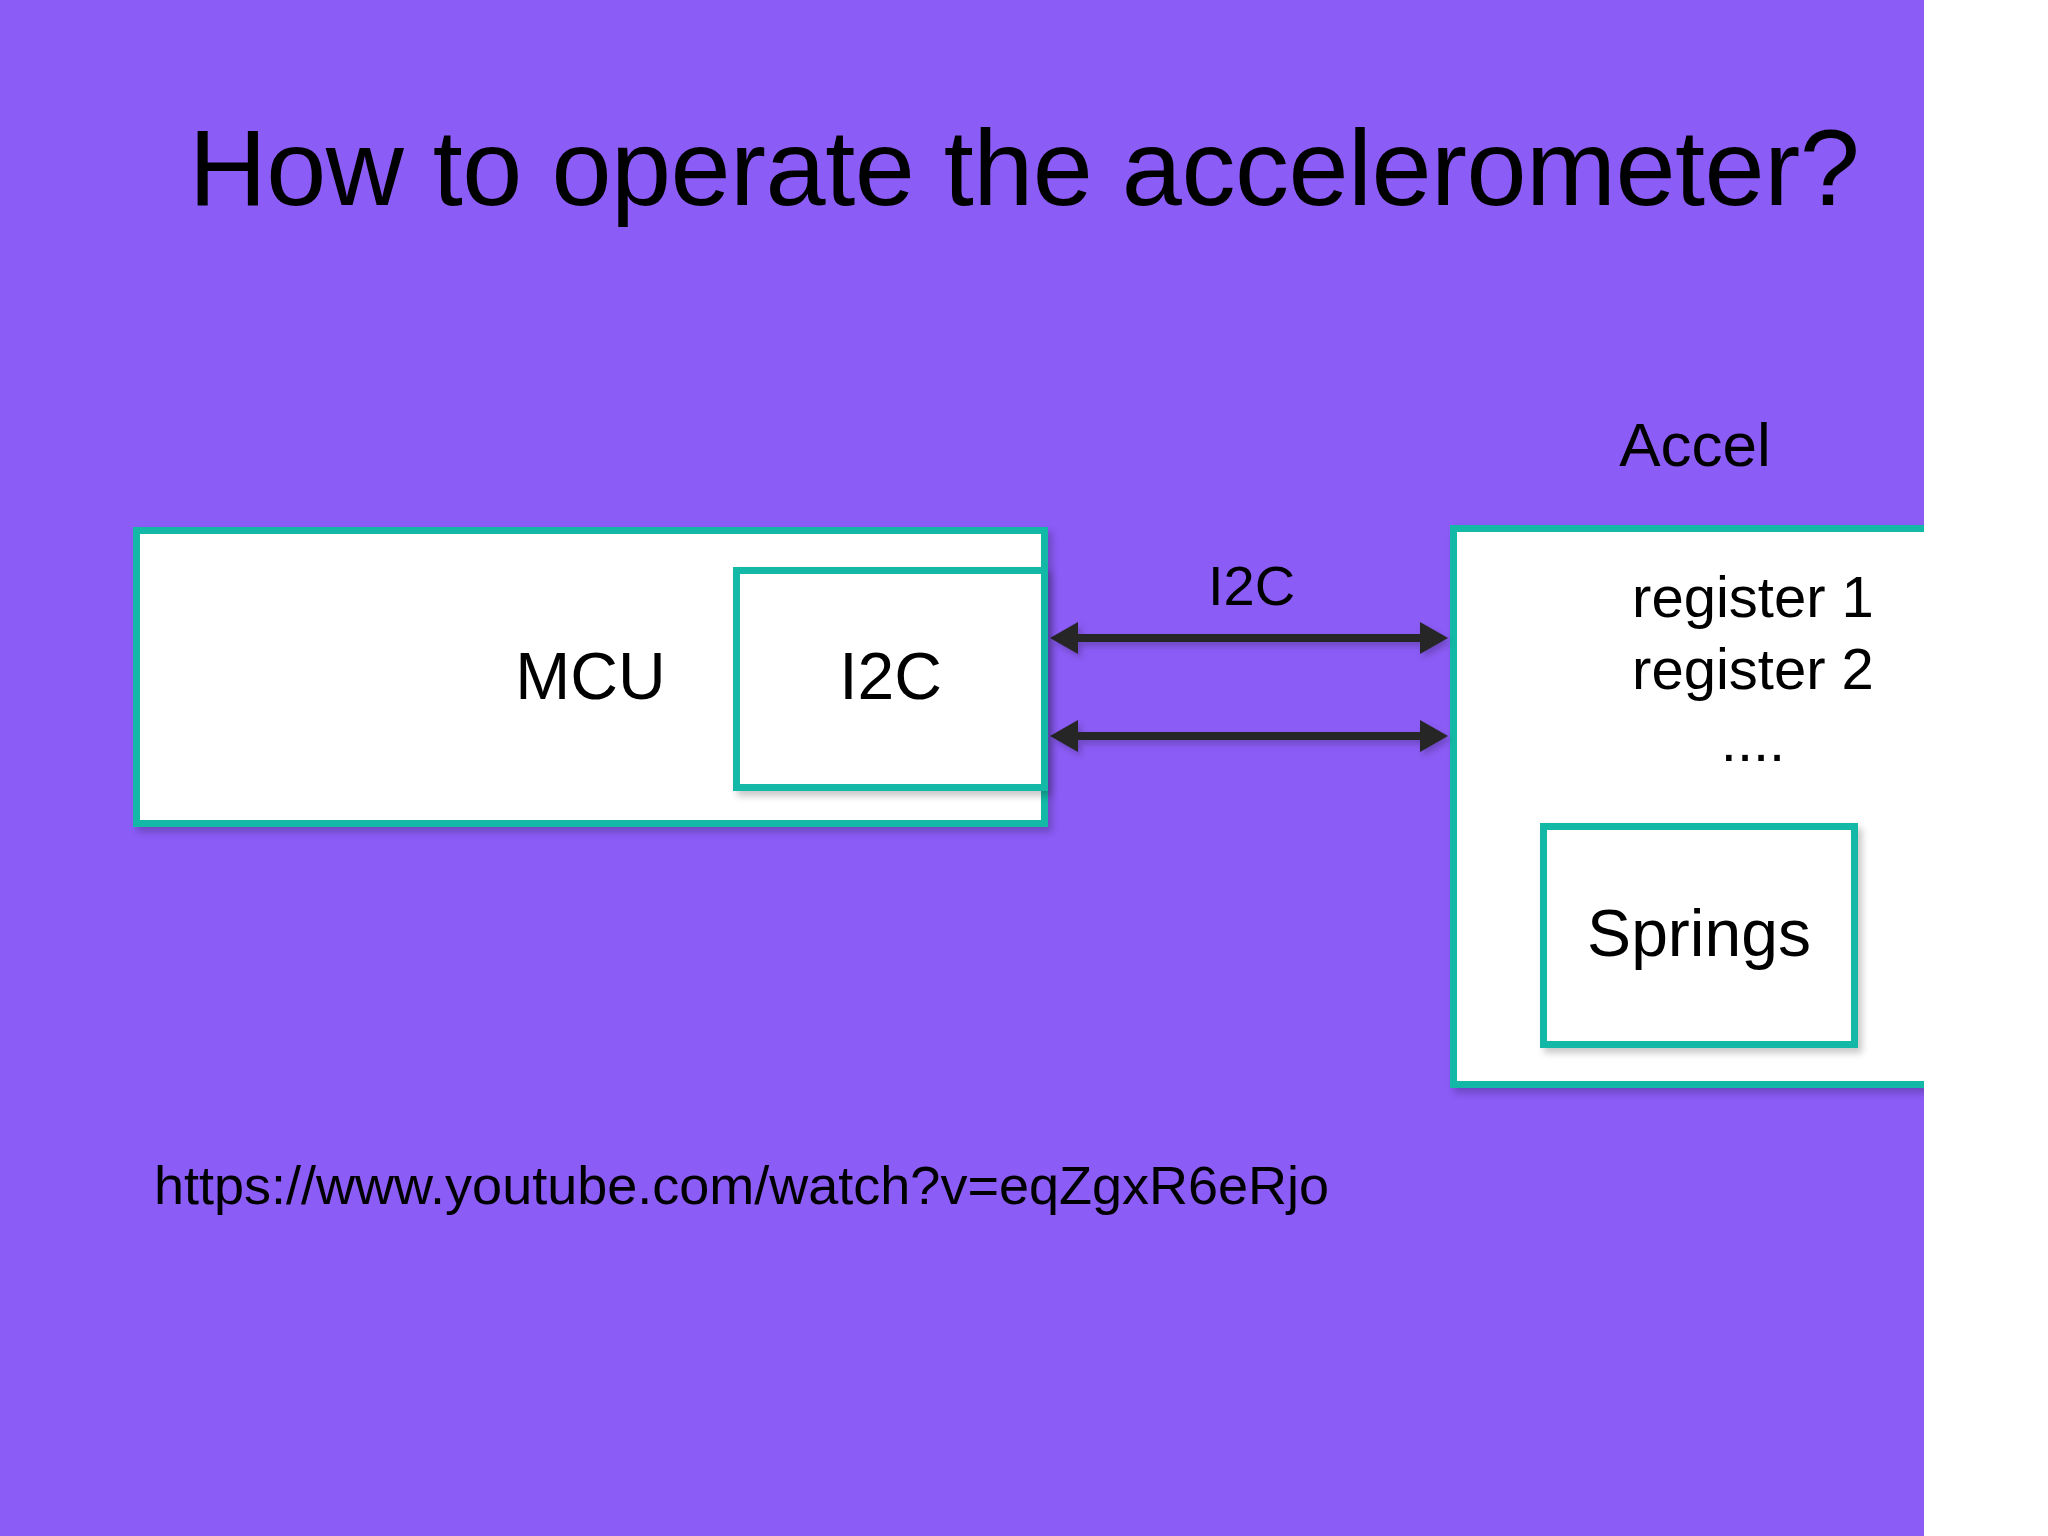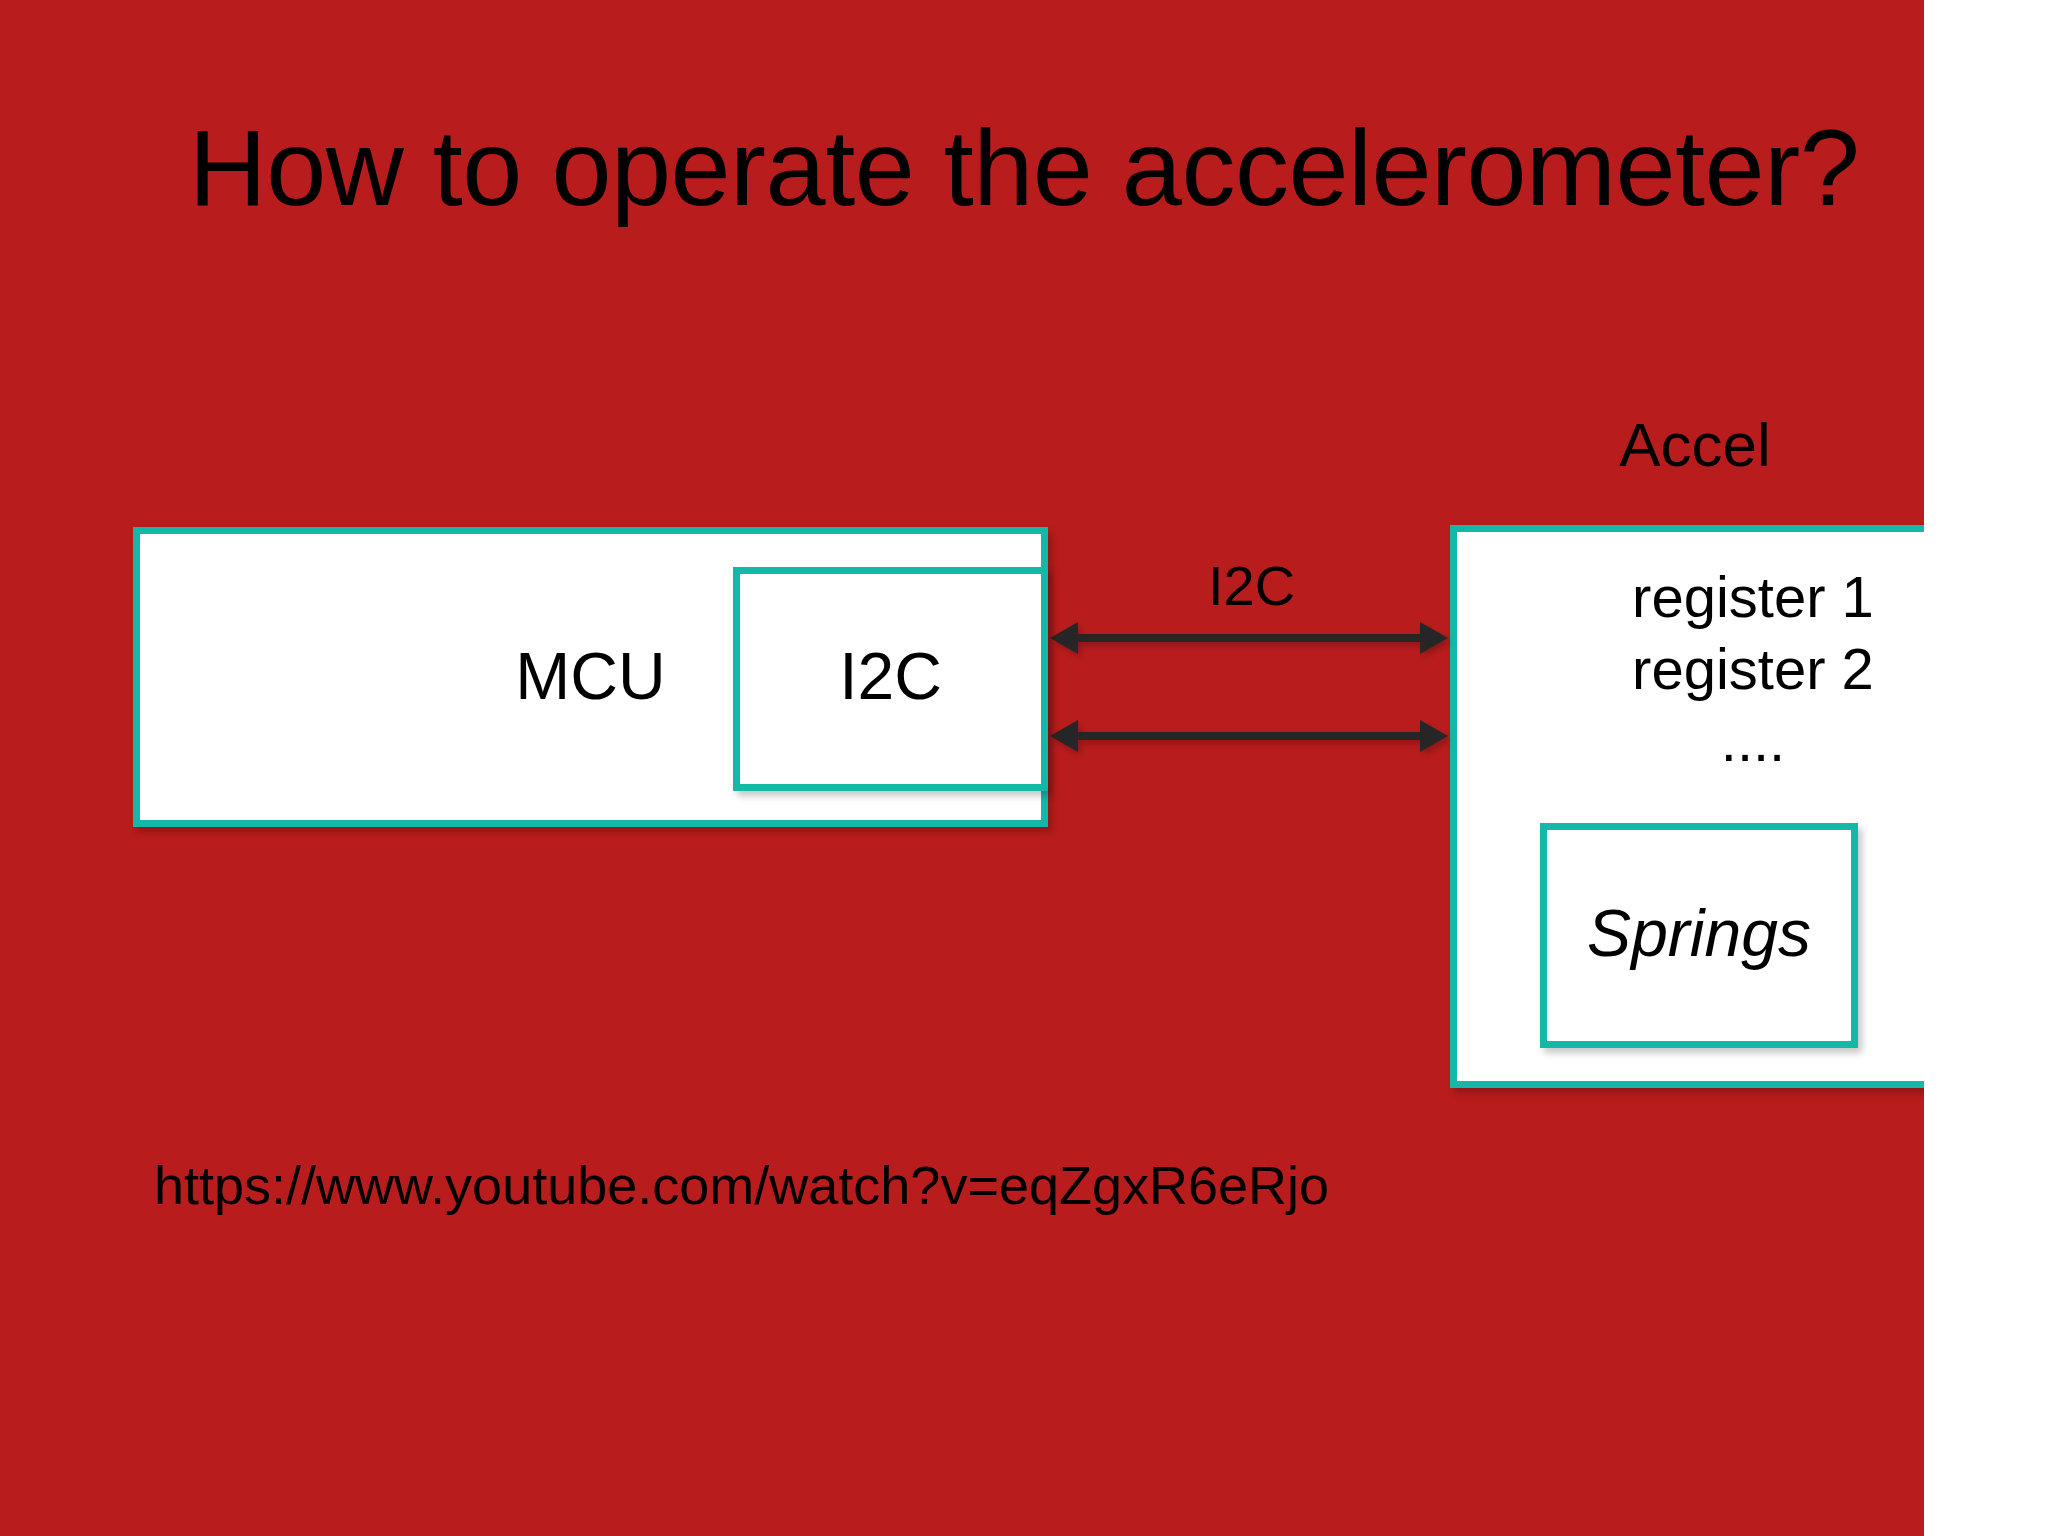"How to operate the accelerometer?" #slide { background: #b91c1c -> #8b5cf6 }
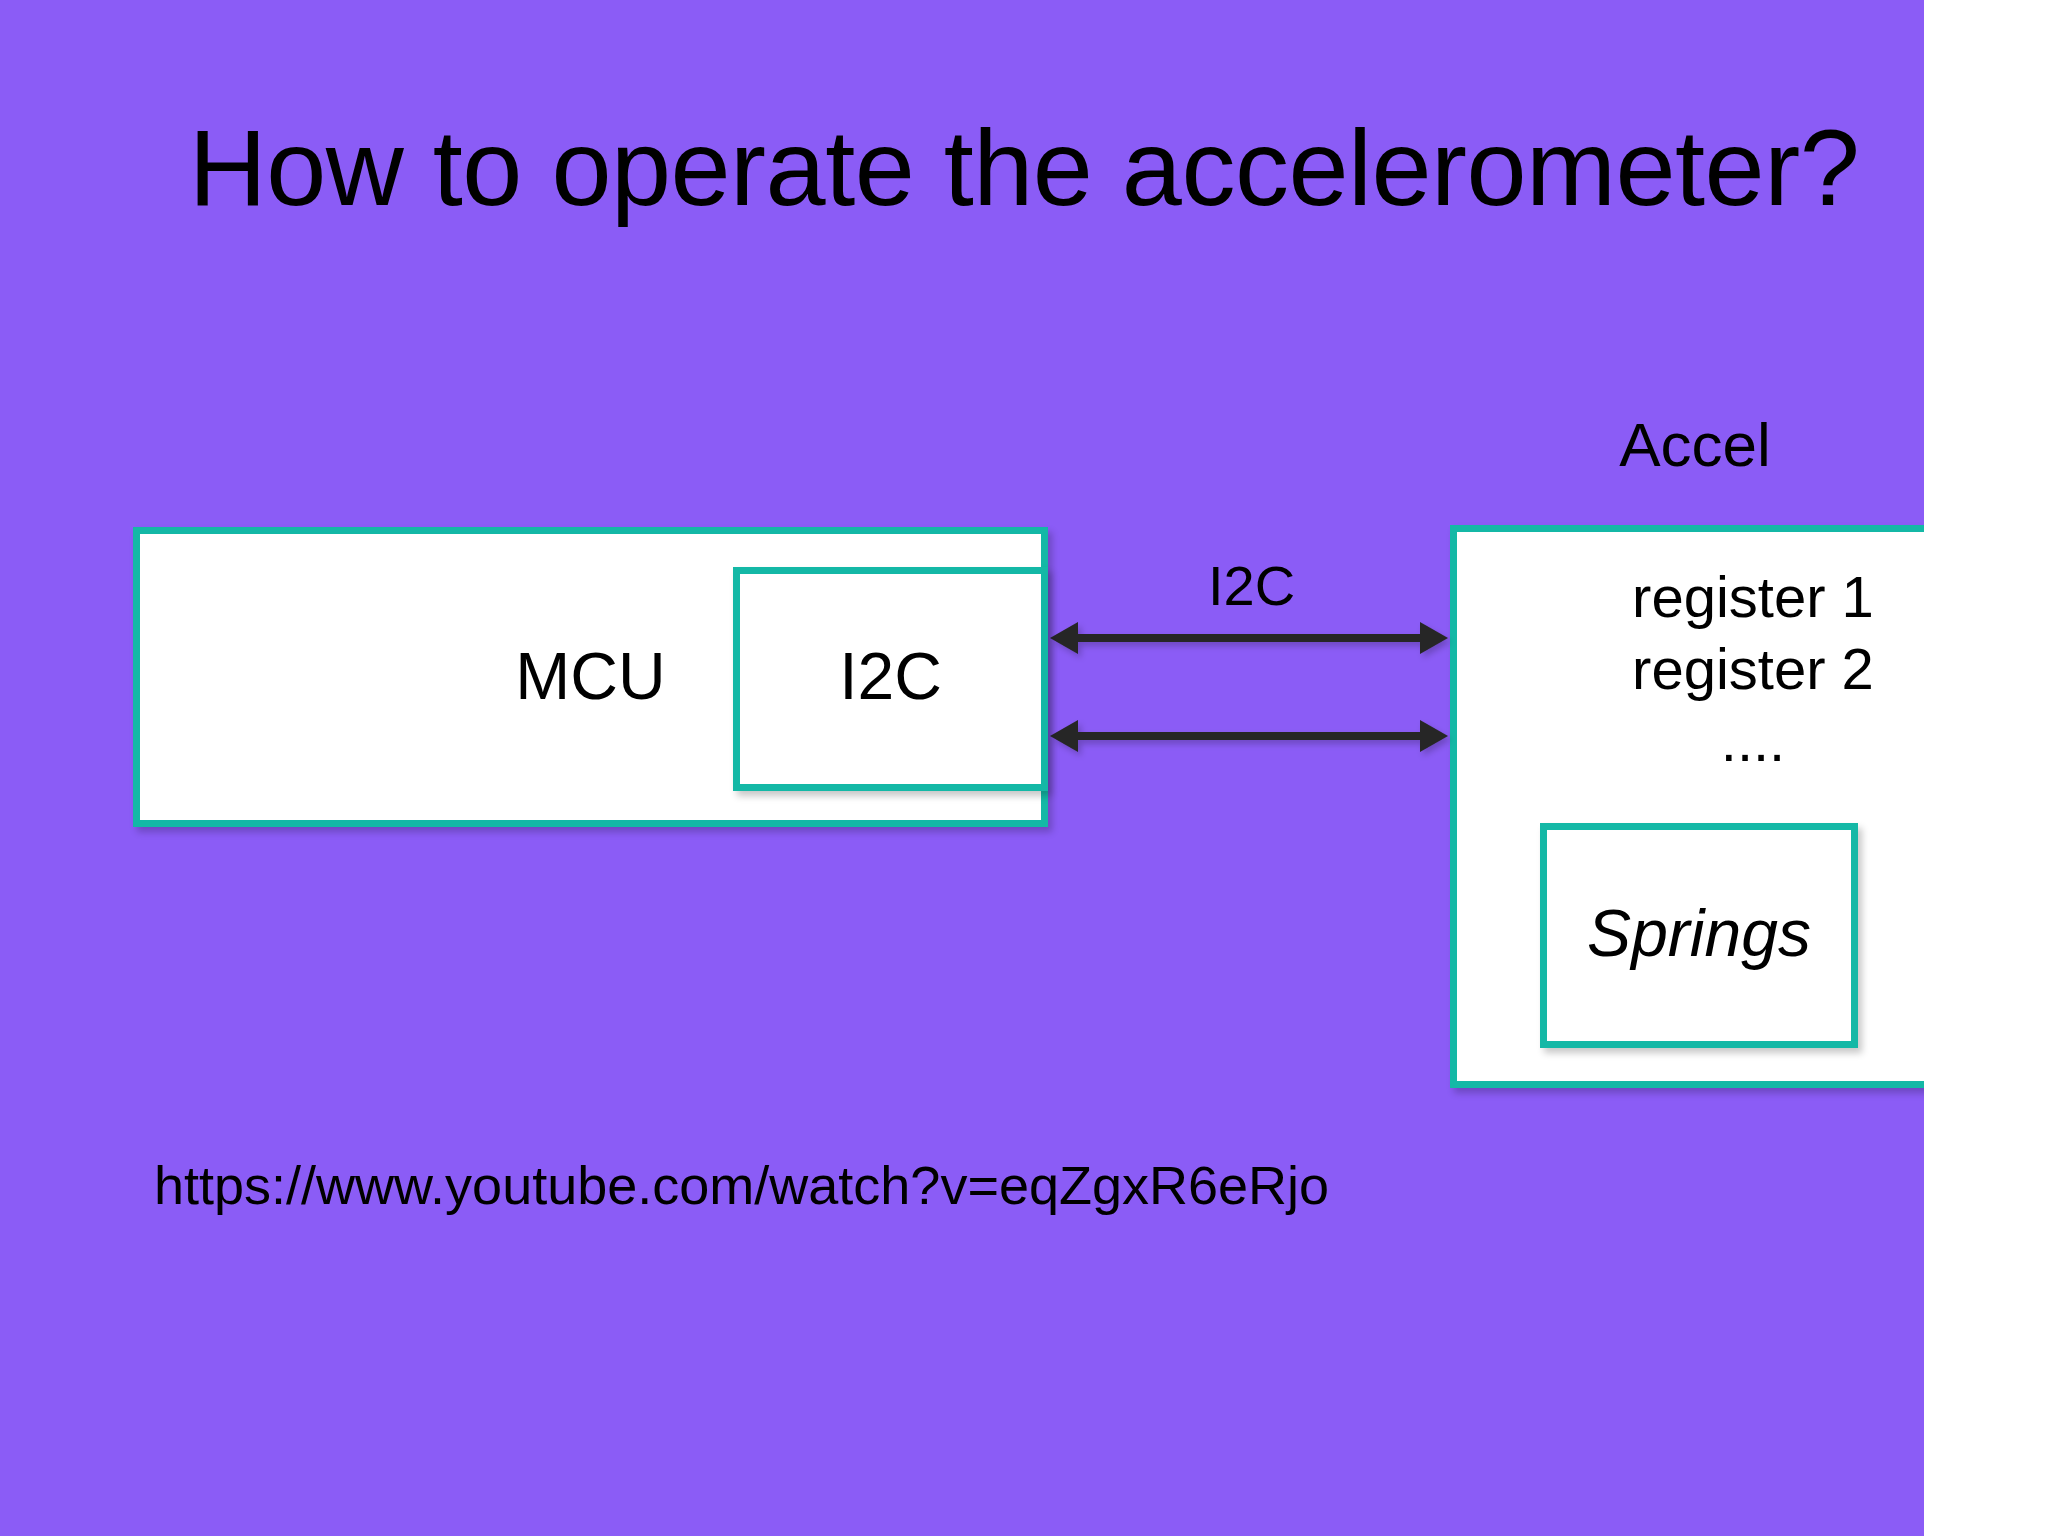"Springs" #springs-label { font-style: italic -> none }
